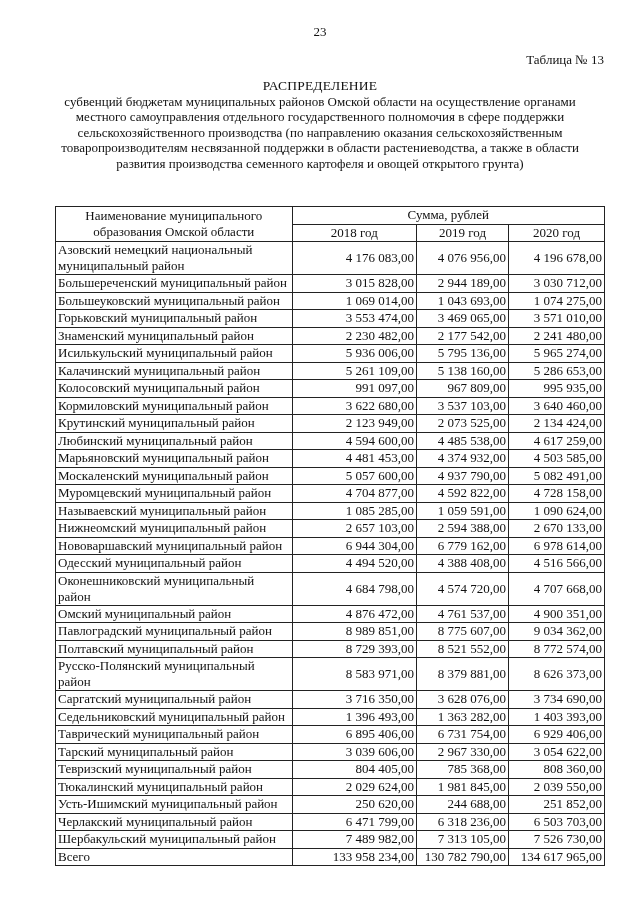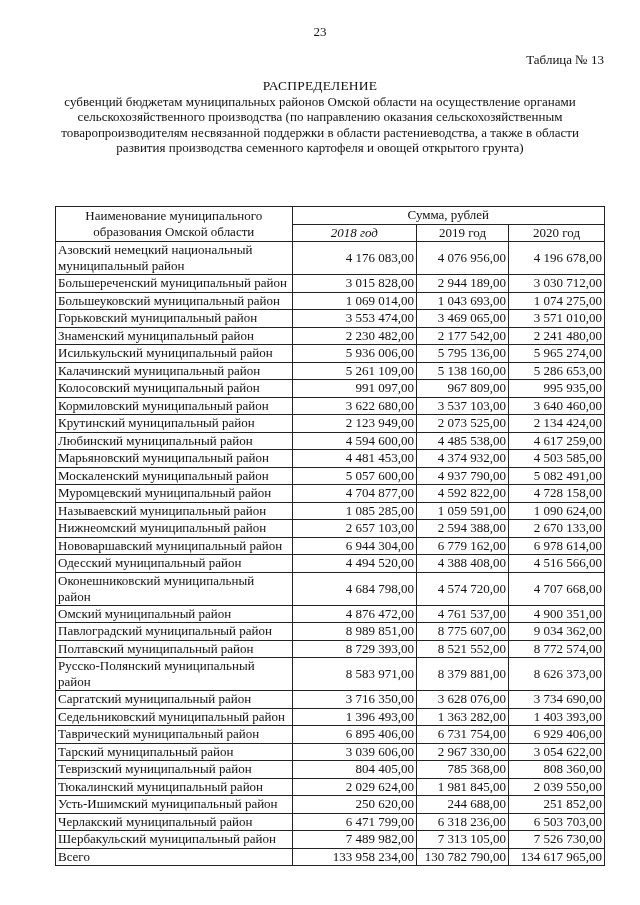"местного самоуправления отдельного" div { html: none -> <div>местного самоуправления отдельного государственного полномочия в сфере поддержки</div> }
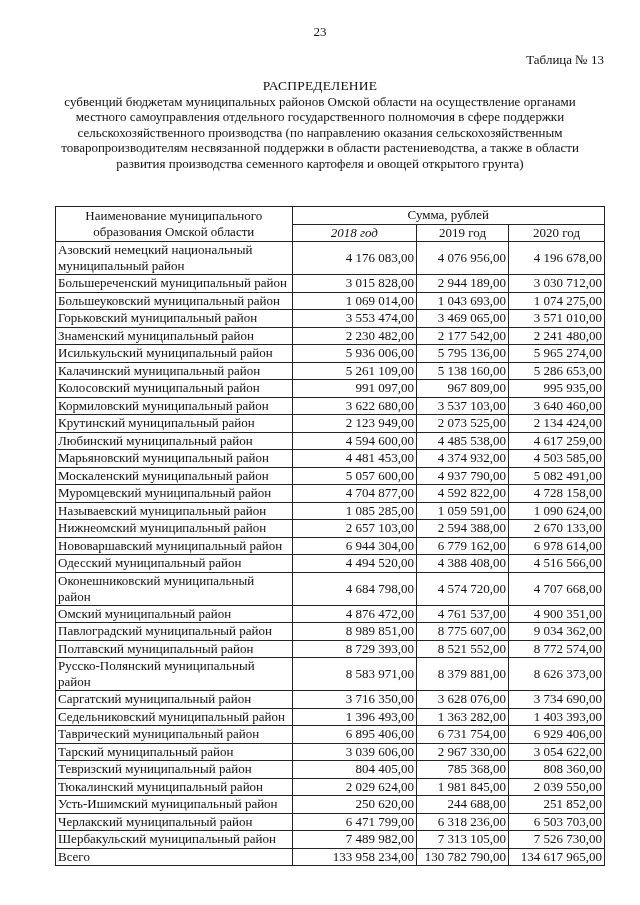"2018 год" .c2018 { font-style: italic -> none }
